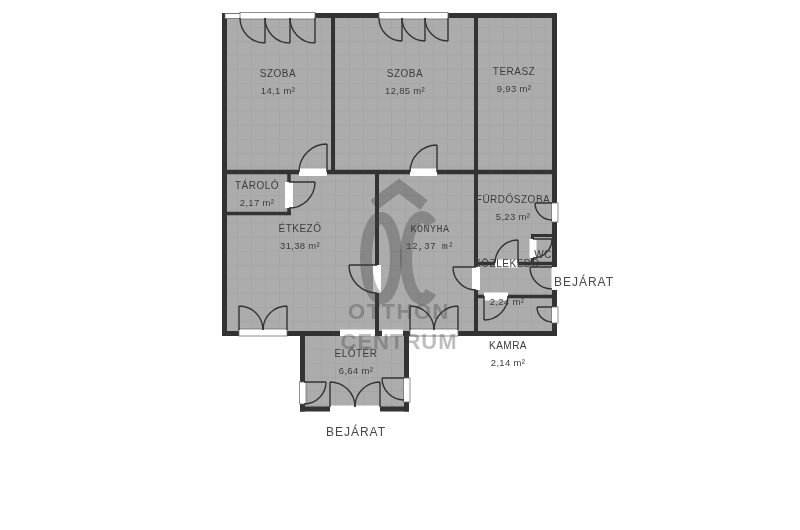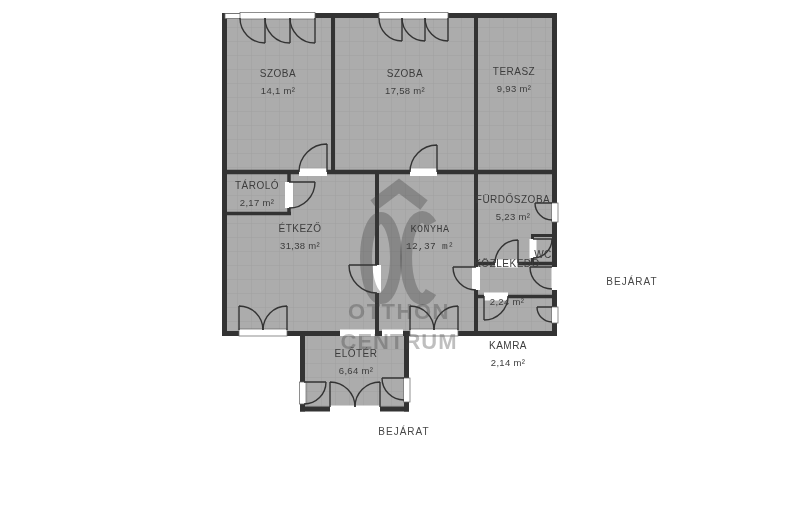"17,58 m²" span.rarea { text: 17,58 -> 12,85 }
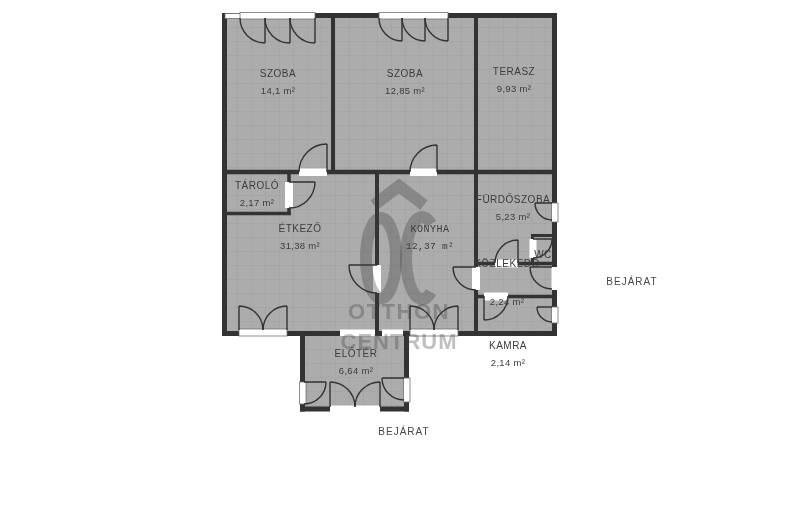"BEJÁRAT" .entrance-label { font-size: 10px -> 12px; margin-left: 48px -> none }
